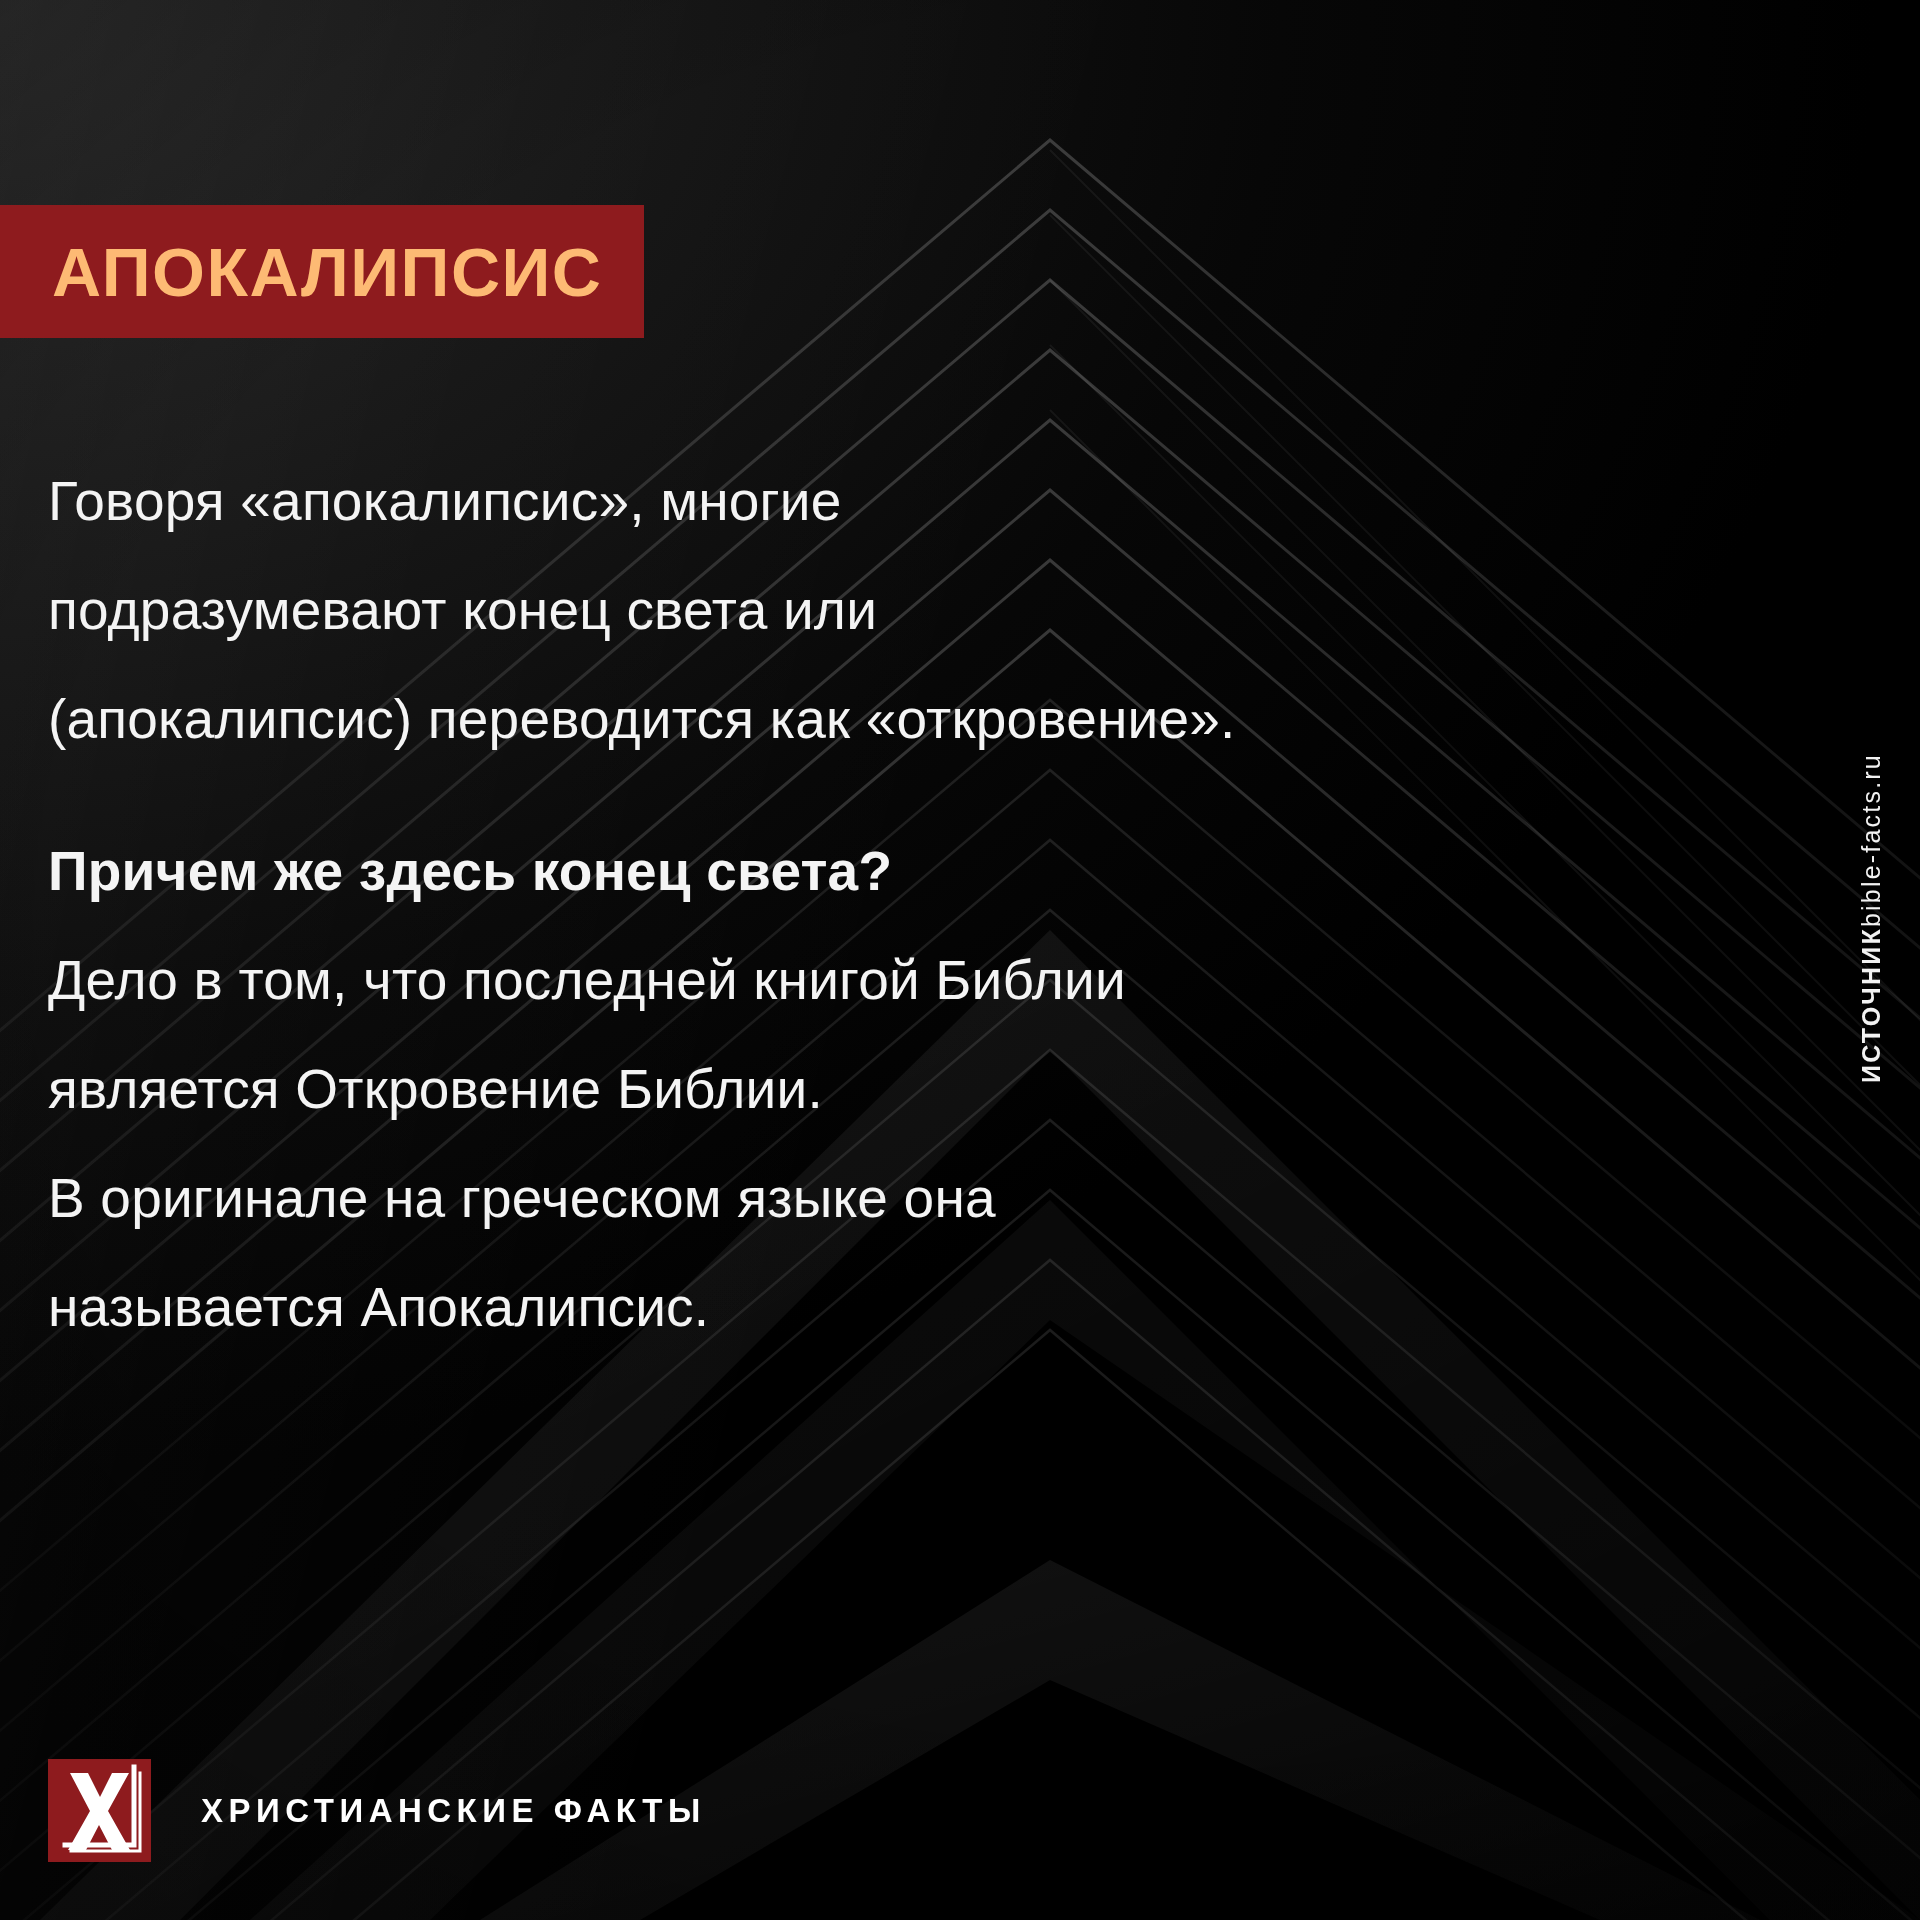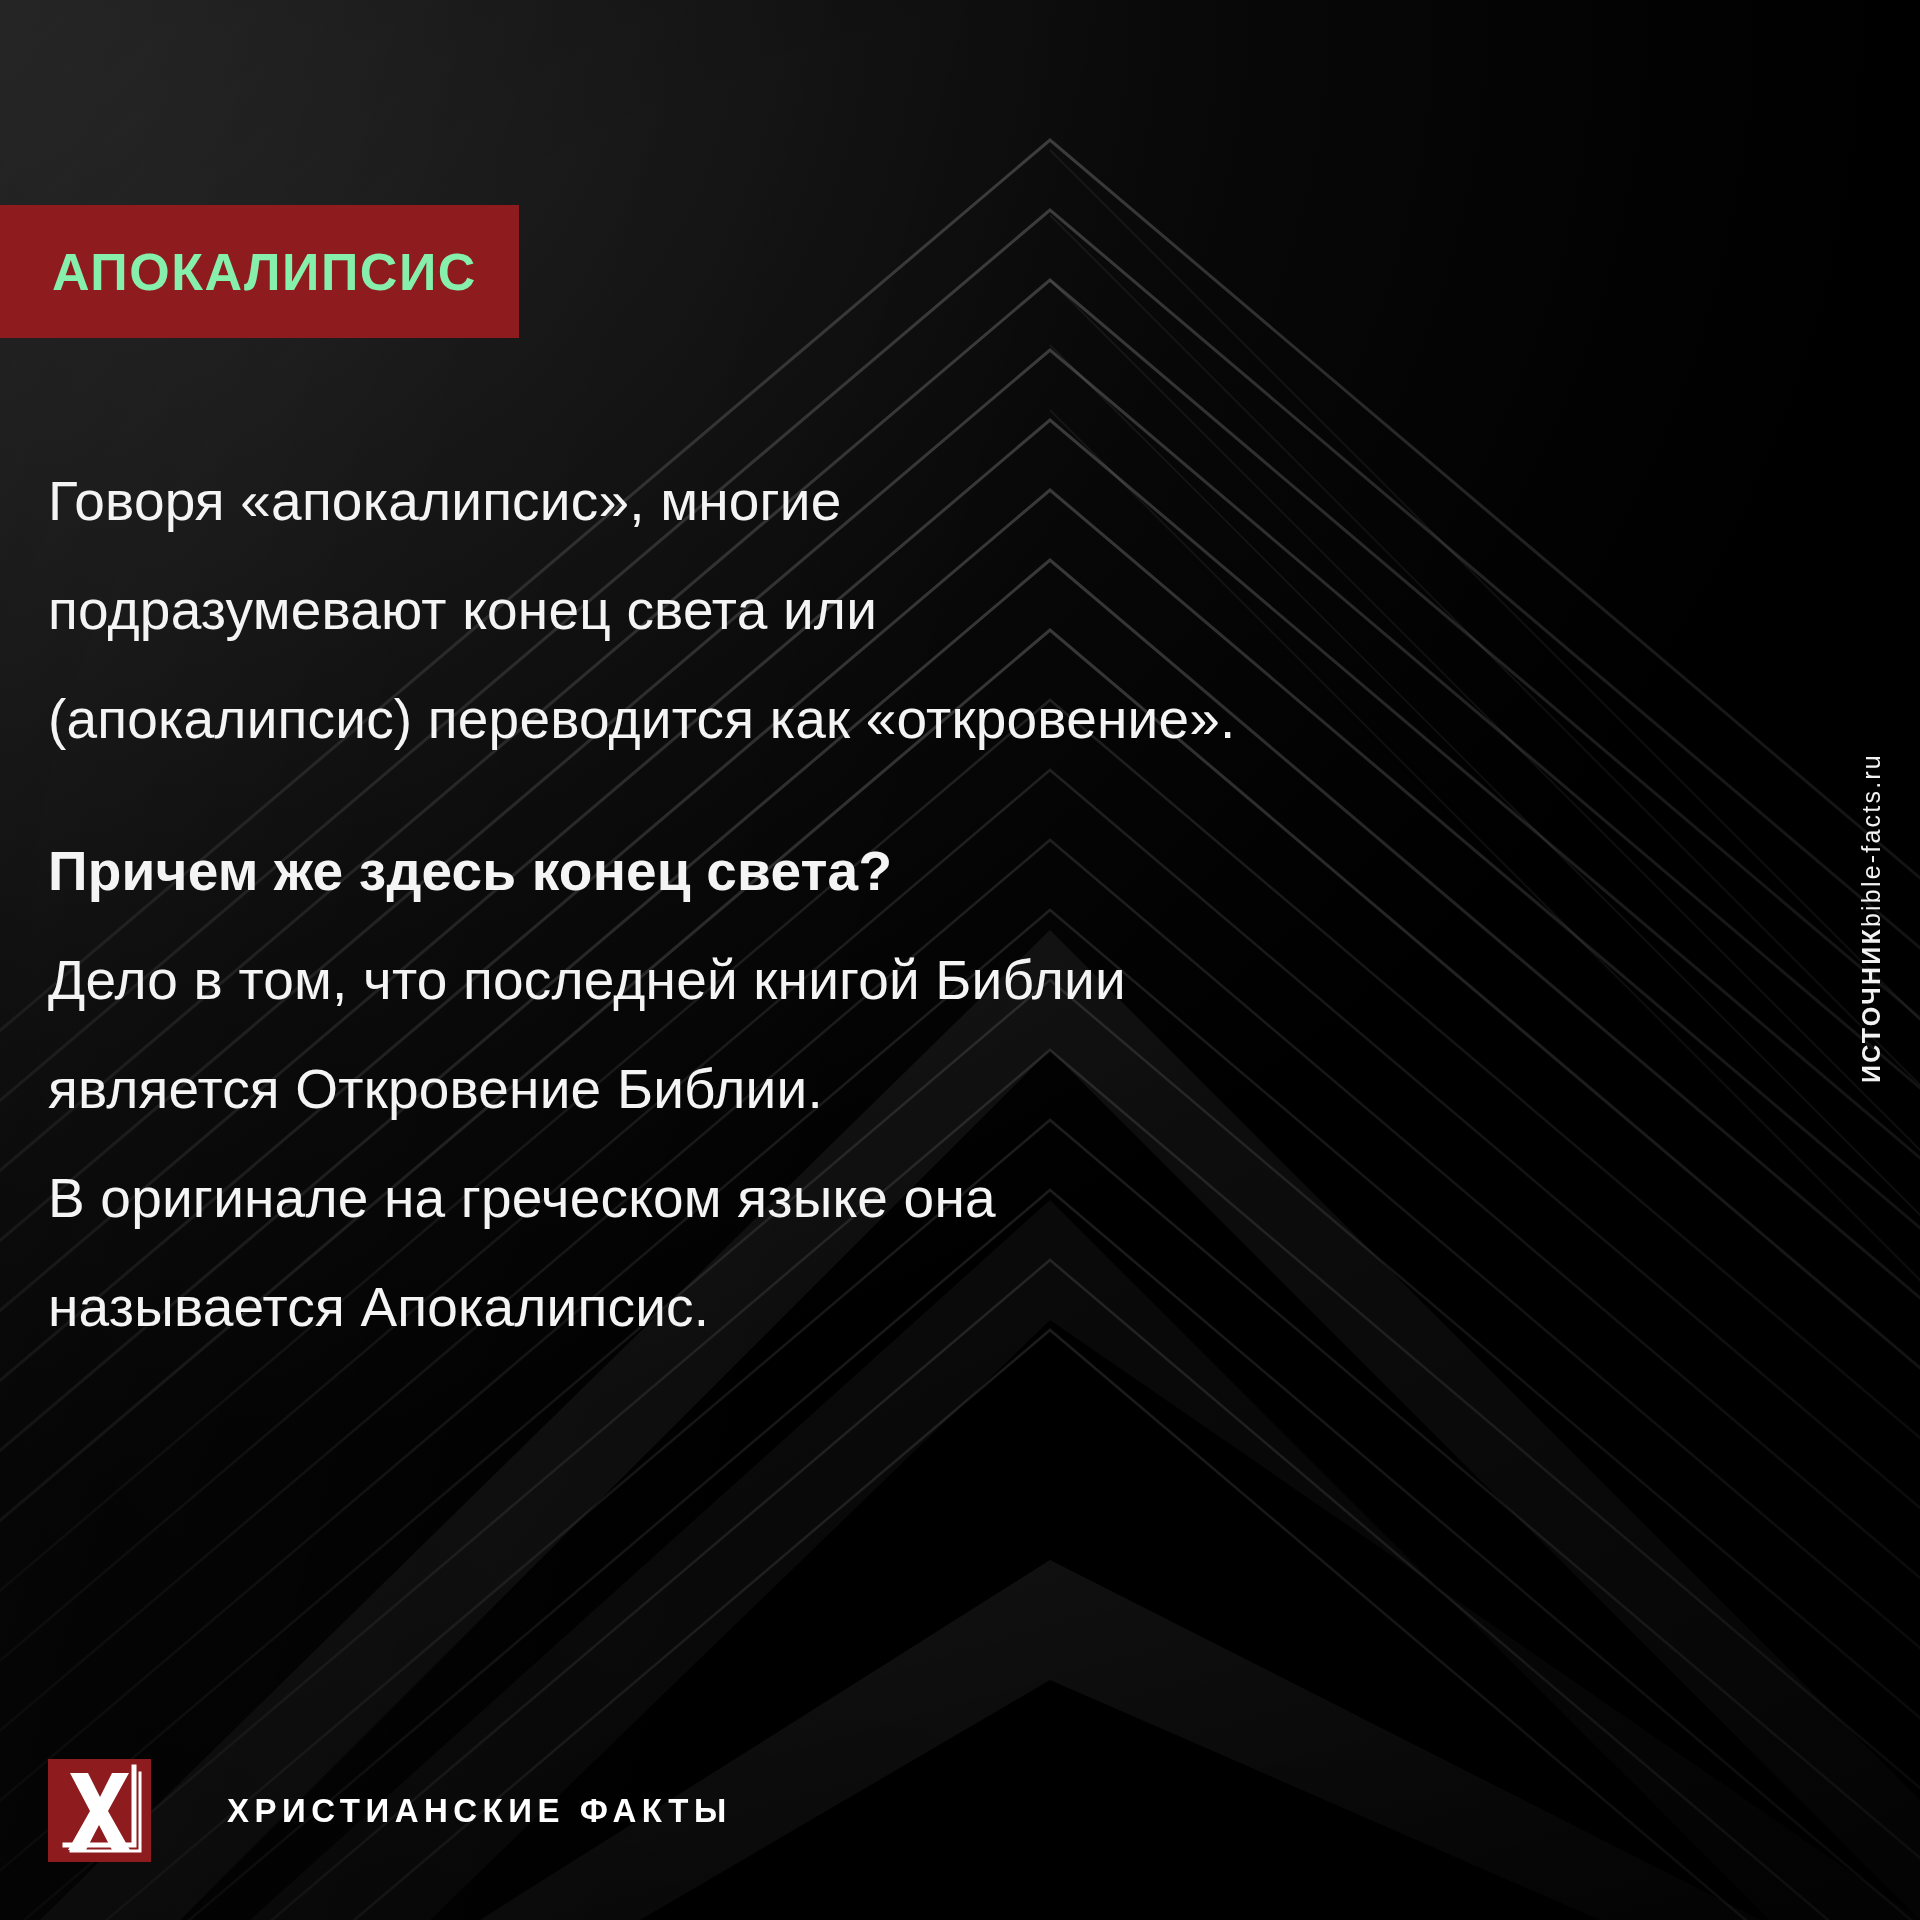"АПОКАЛИПСИС" #title-banner .title-text { color: #86efac -> #fdba74; font-size: 52px -> 68px }
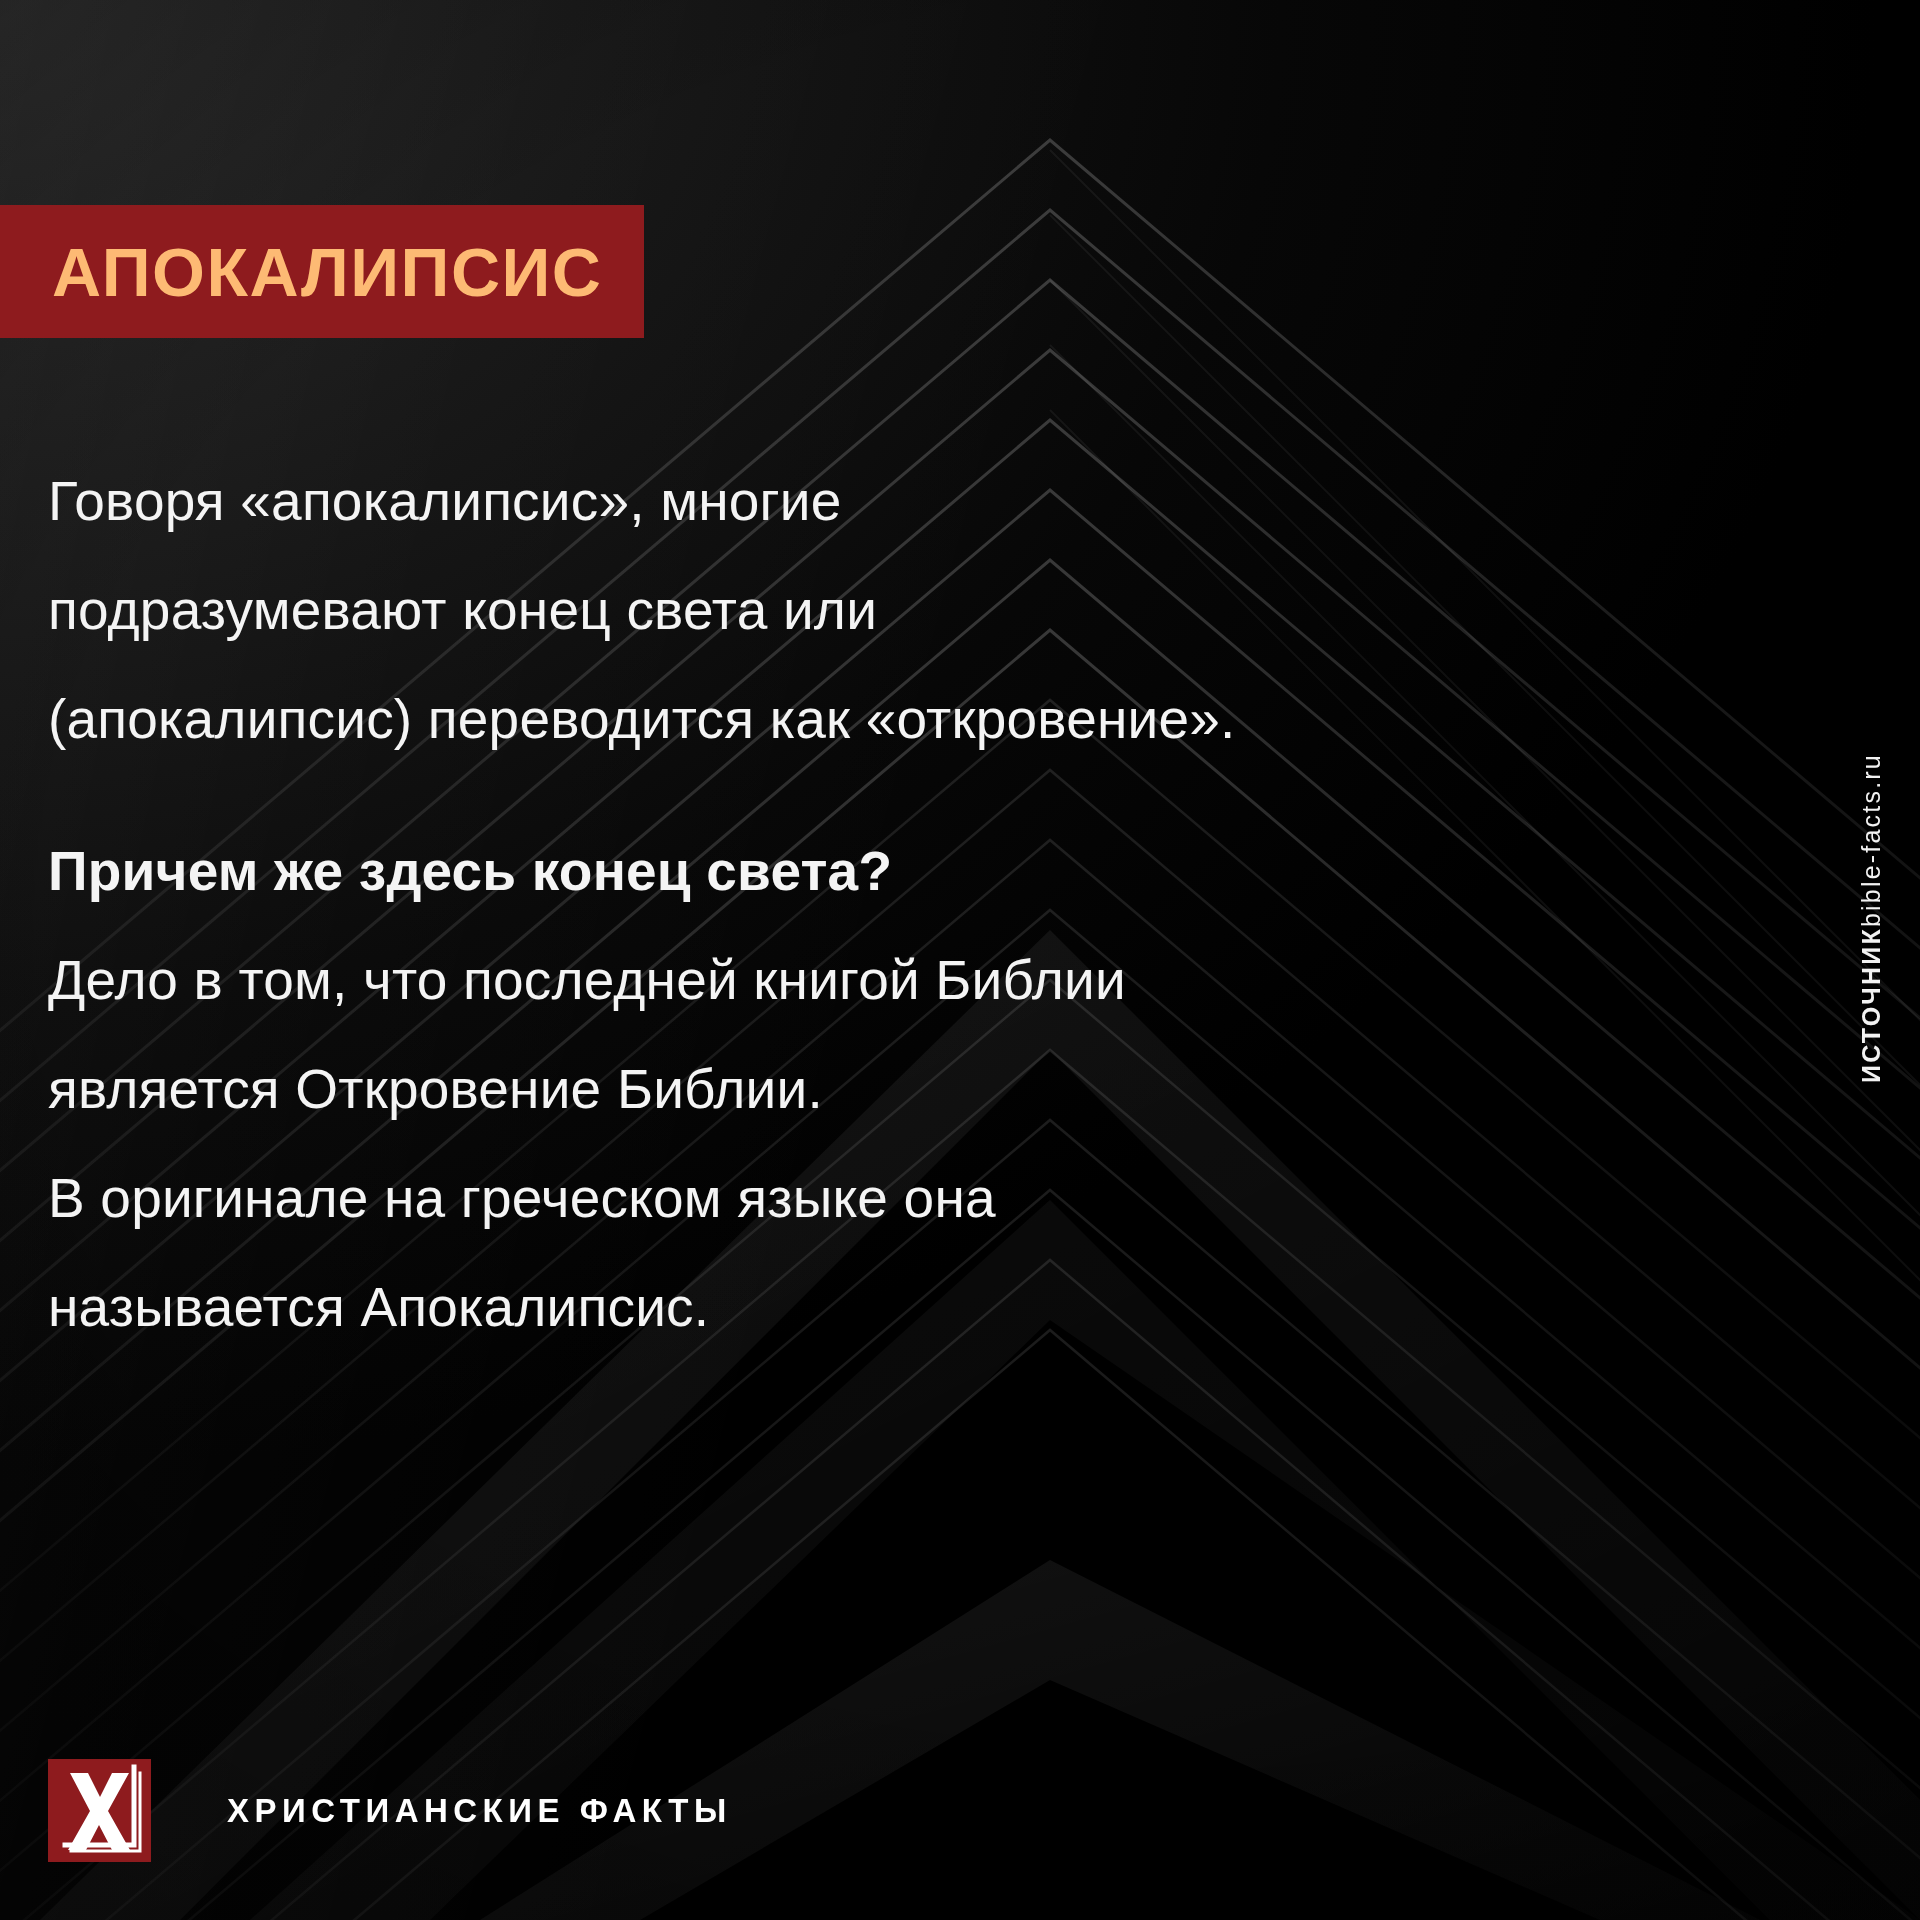"ХРИСТИАНСКИЕ ФАКТЫ" #footer { gap: 76px -> 50px }
